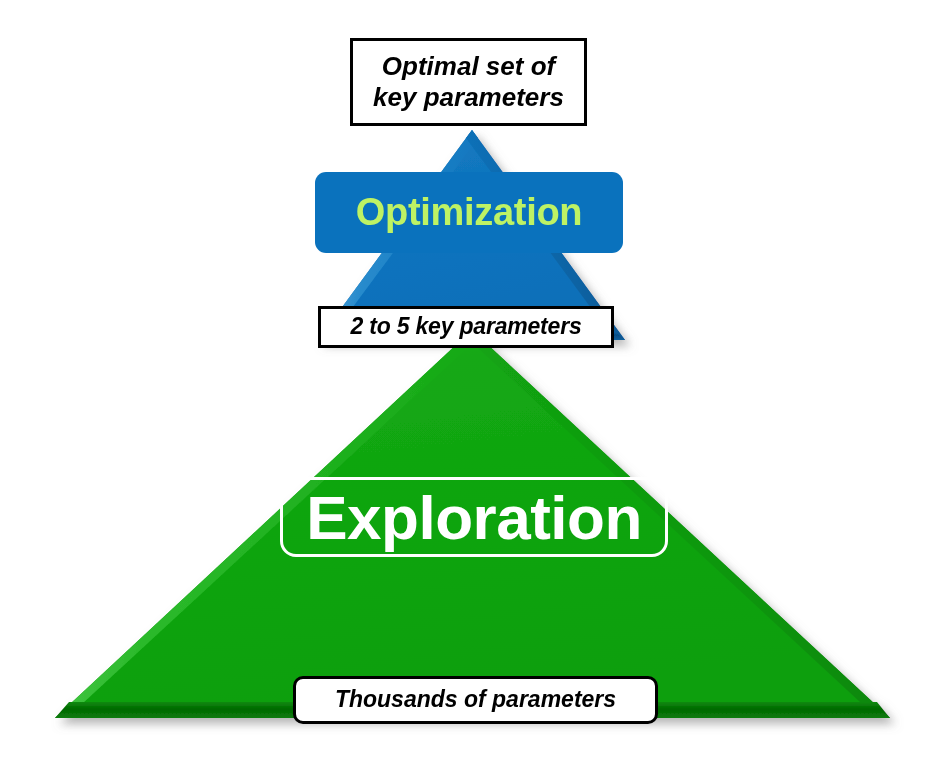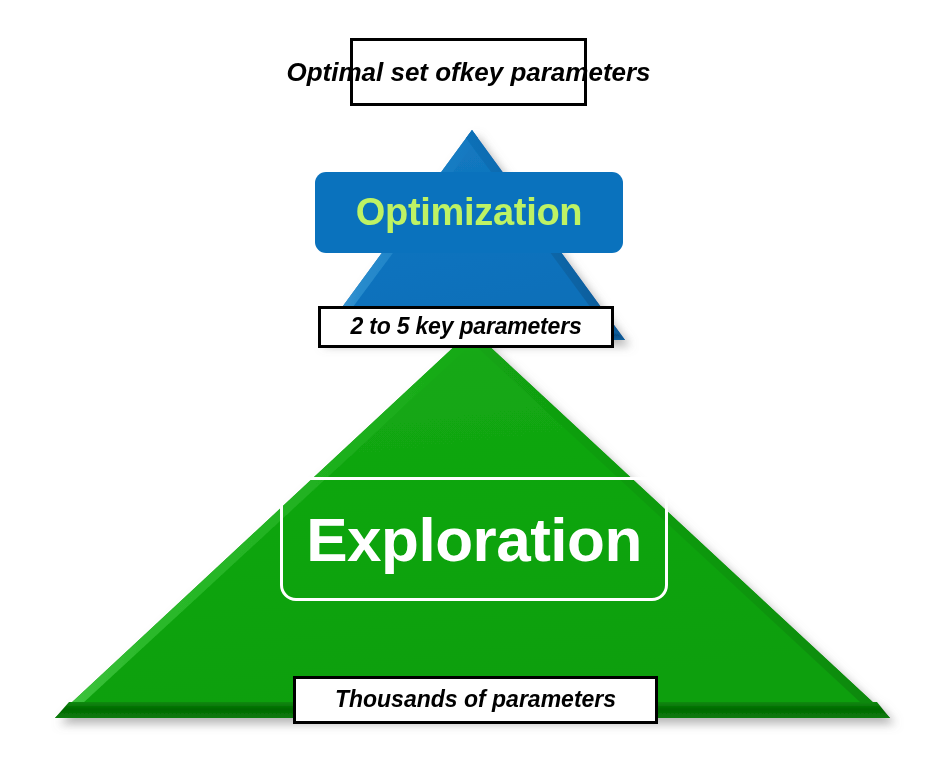"Optimal set of" #top-label { flex-direction: none -> column; height: 68px -> 88px }
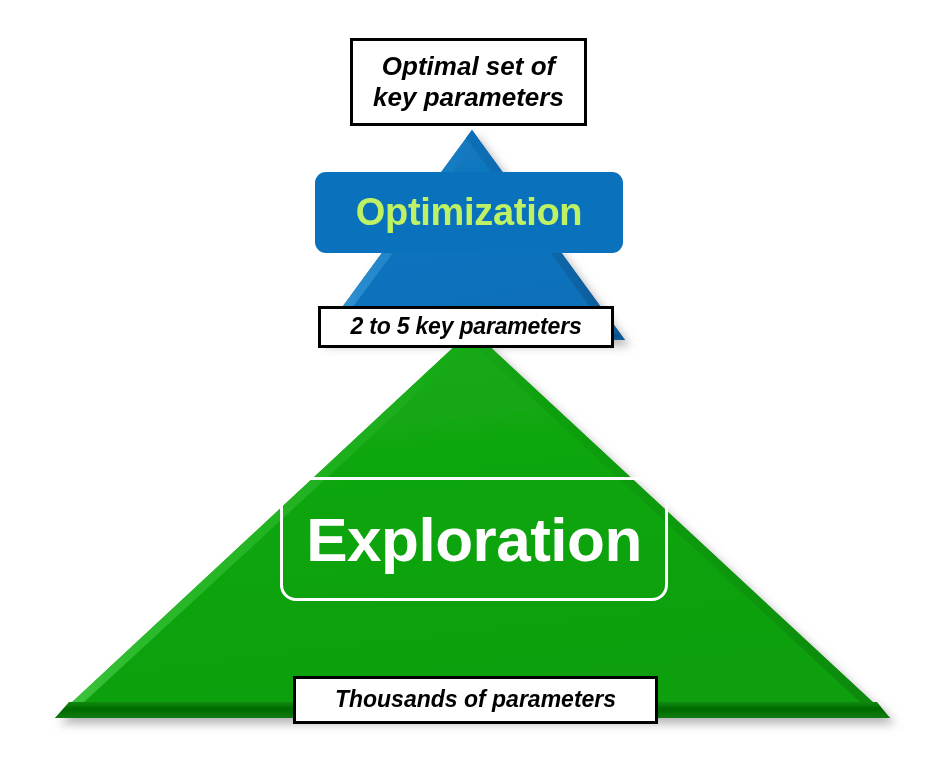"Exploration" #exploration-box { height: 124px -> 80px }
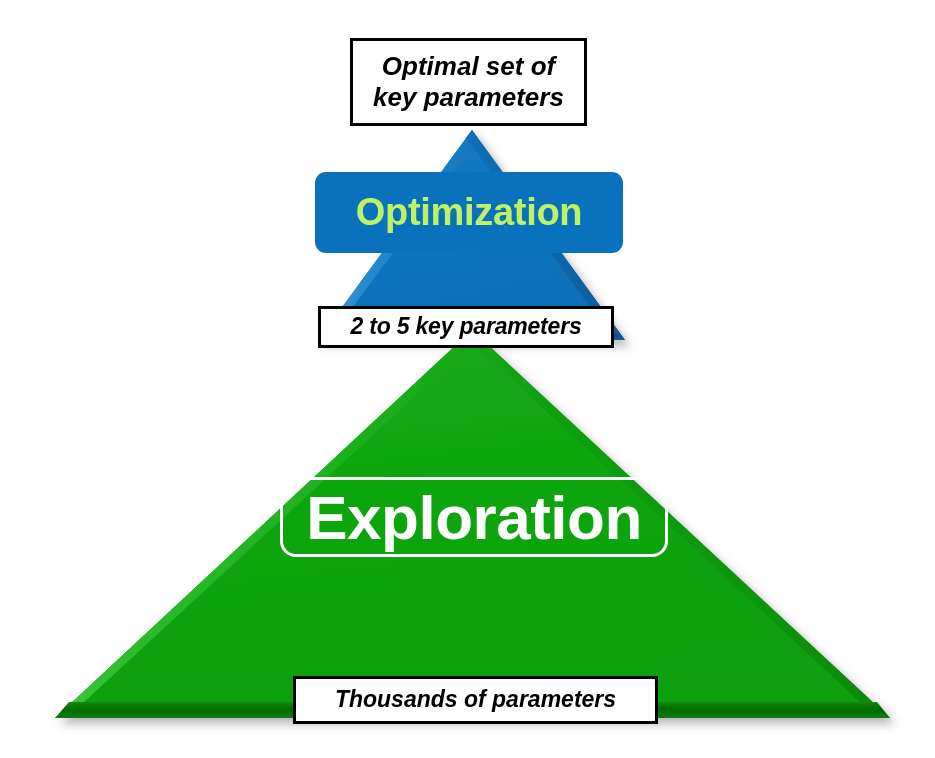"Thousands of parameters" #bottom-label { border-radius: none -> 10px }
